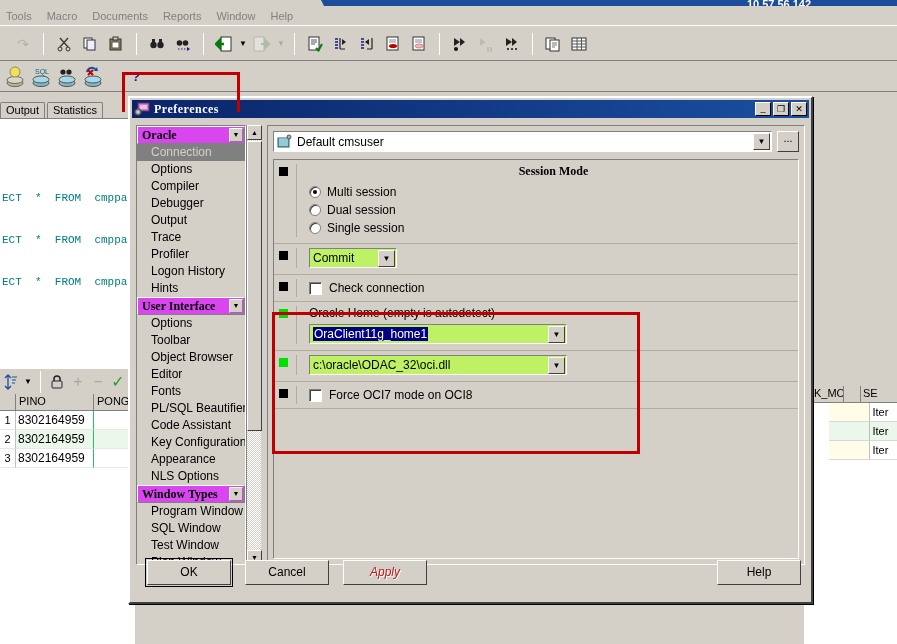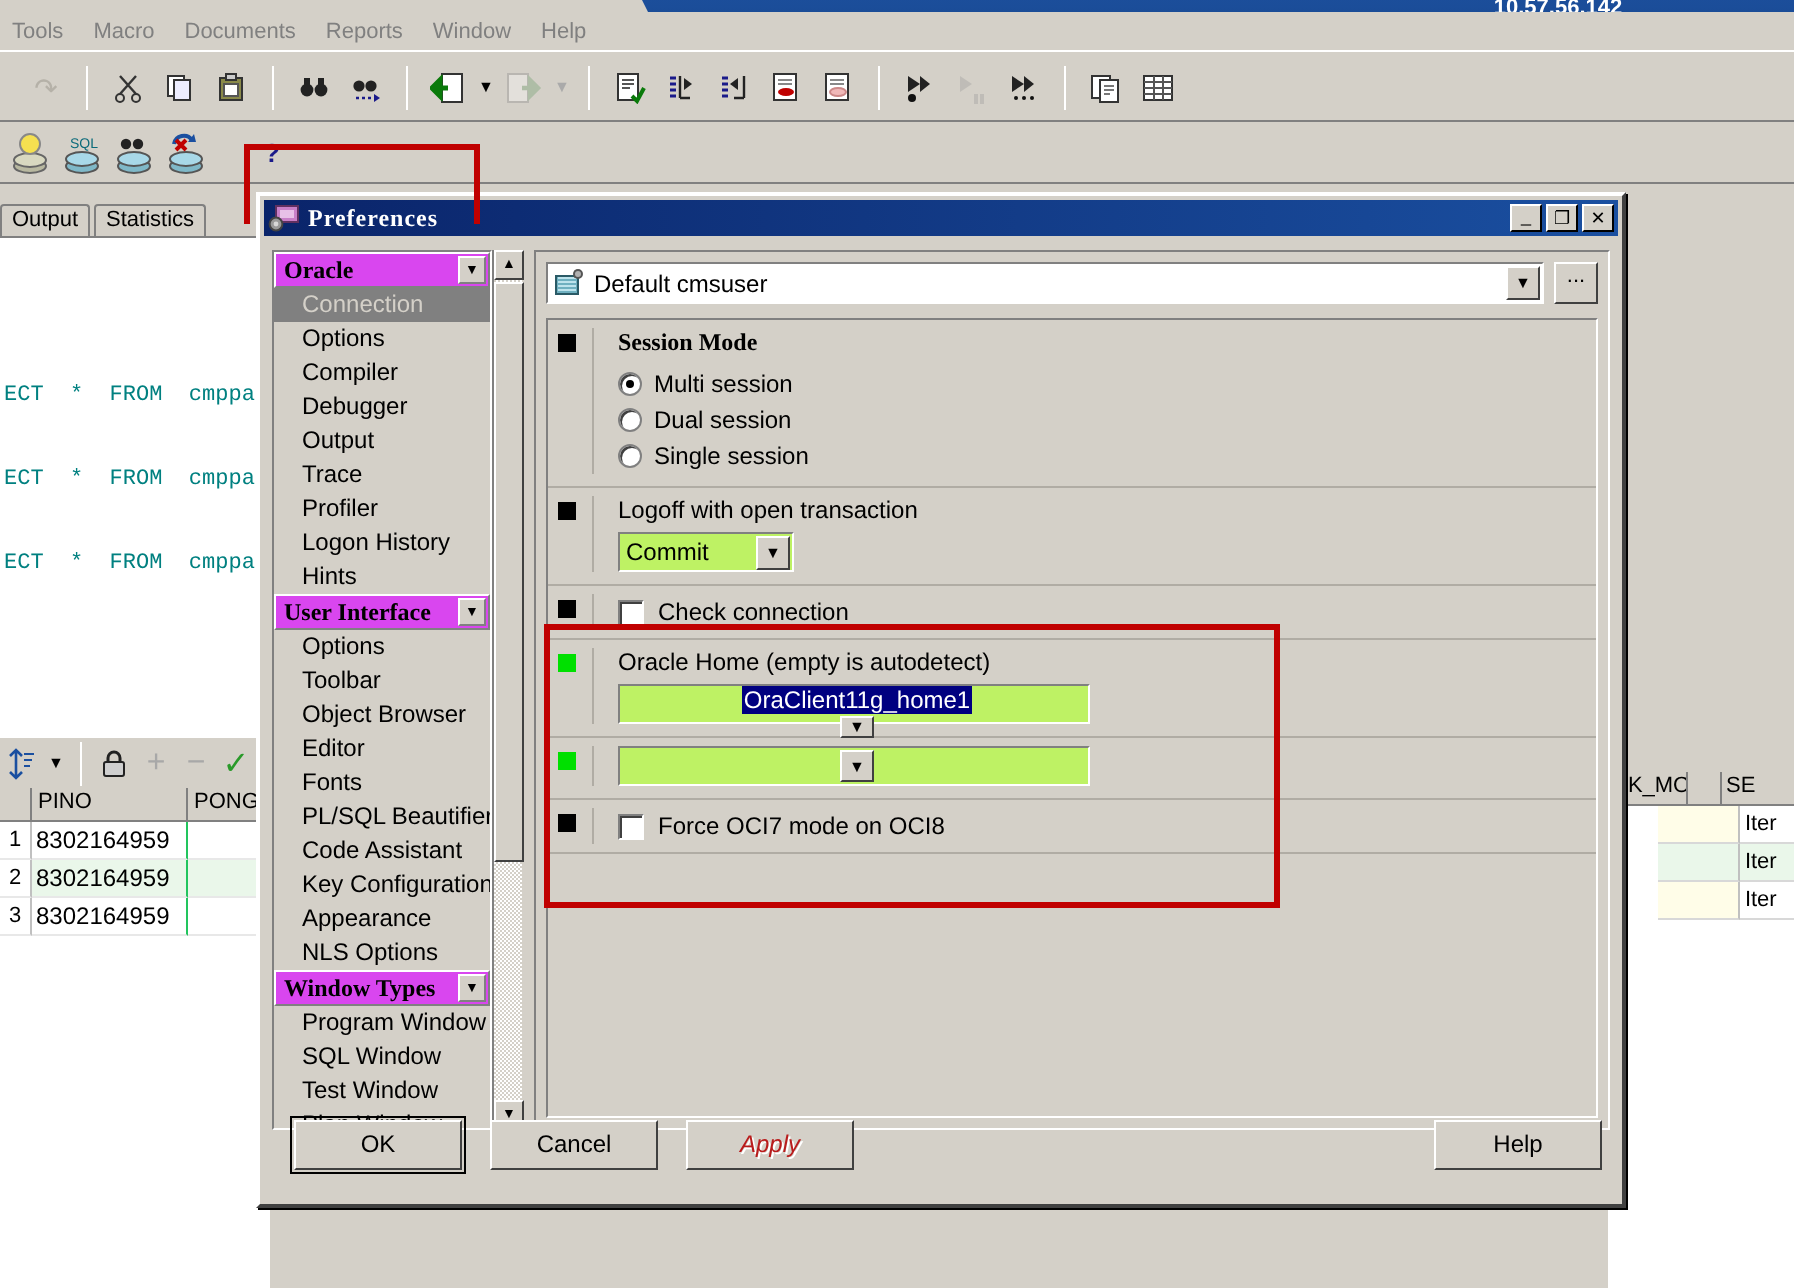"Session Mode" .stitle { text-align: none -> center }
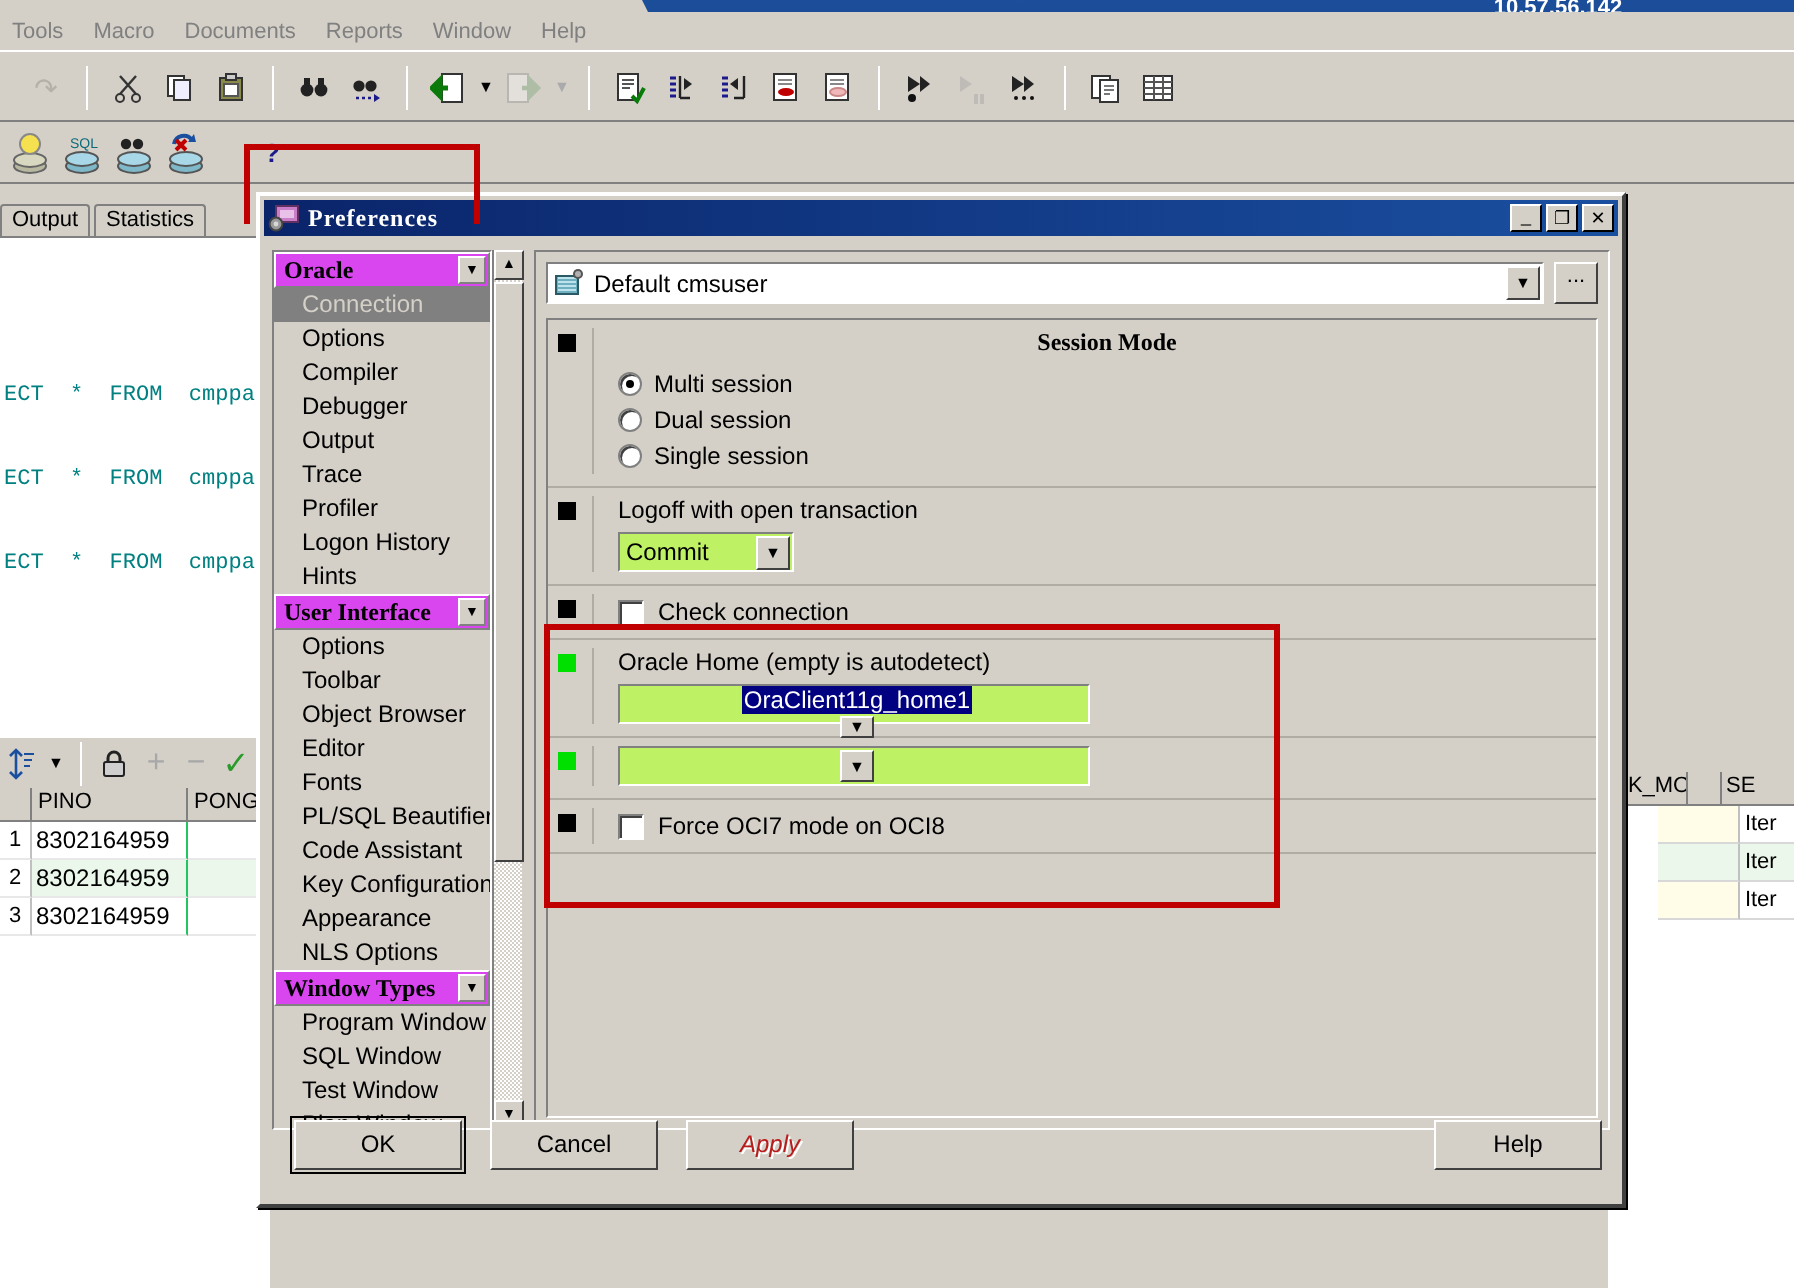"Logoff with open transaction" div.slabel { html: <div>Logoff with open transaction</div> -> none }
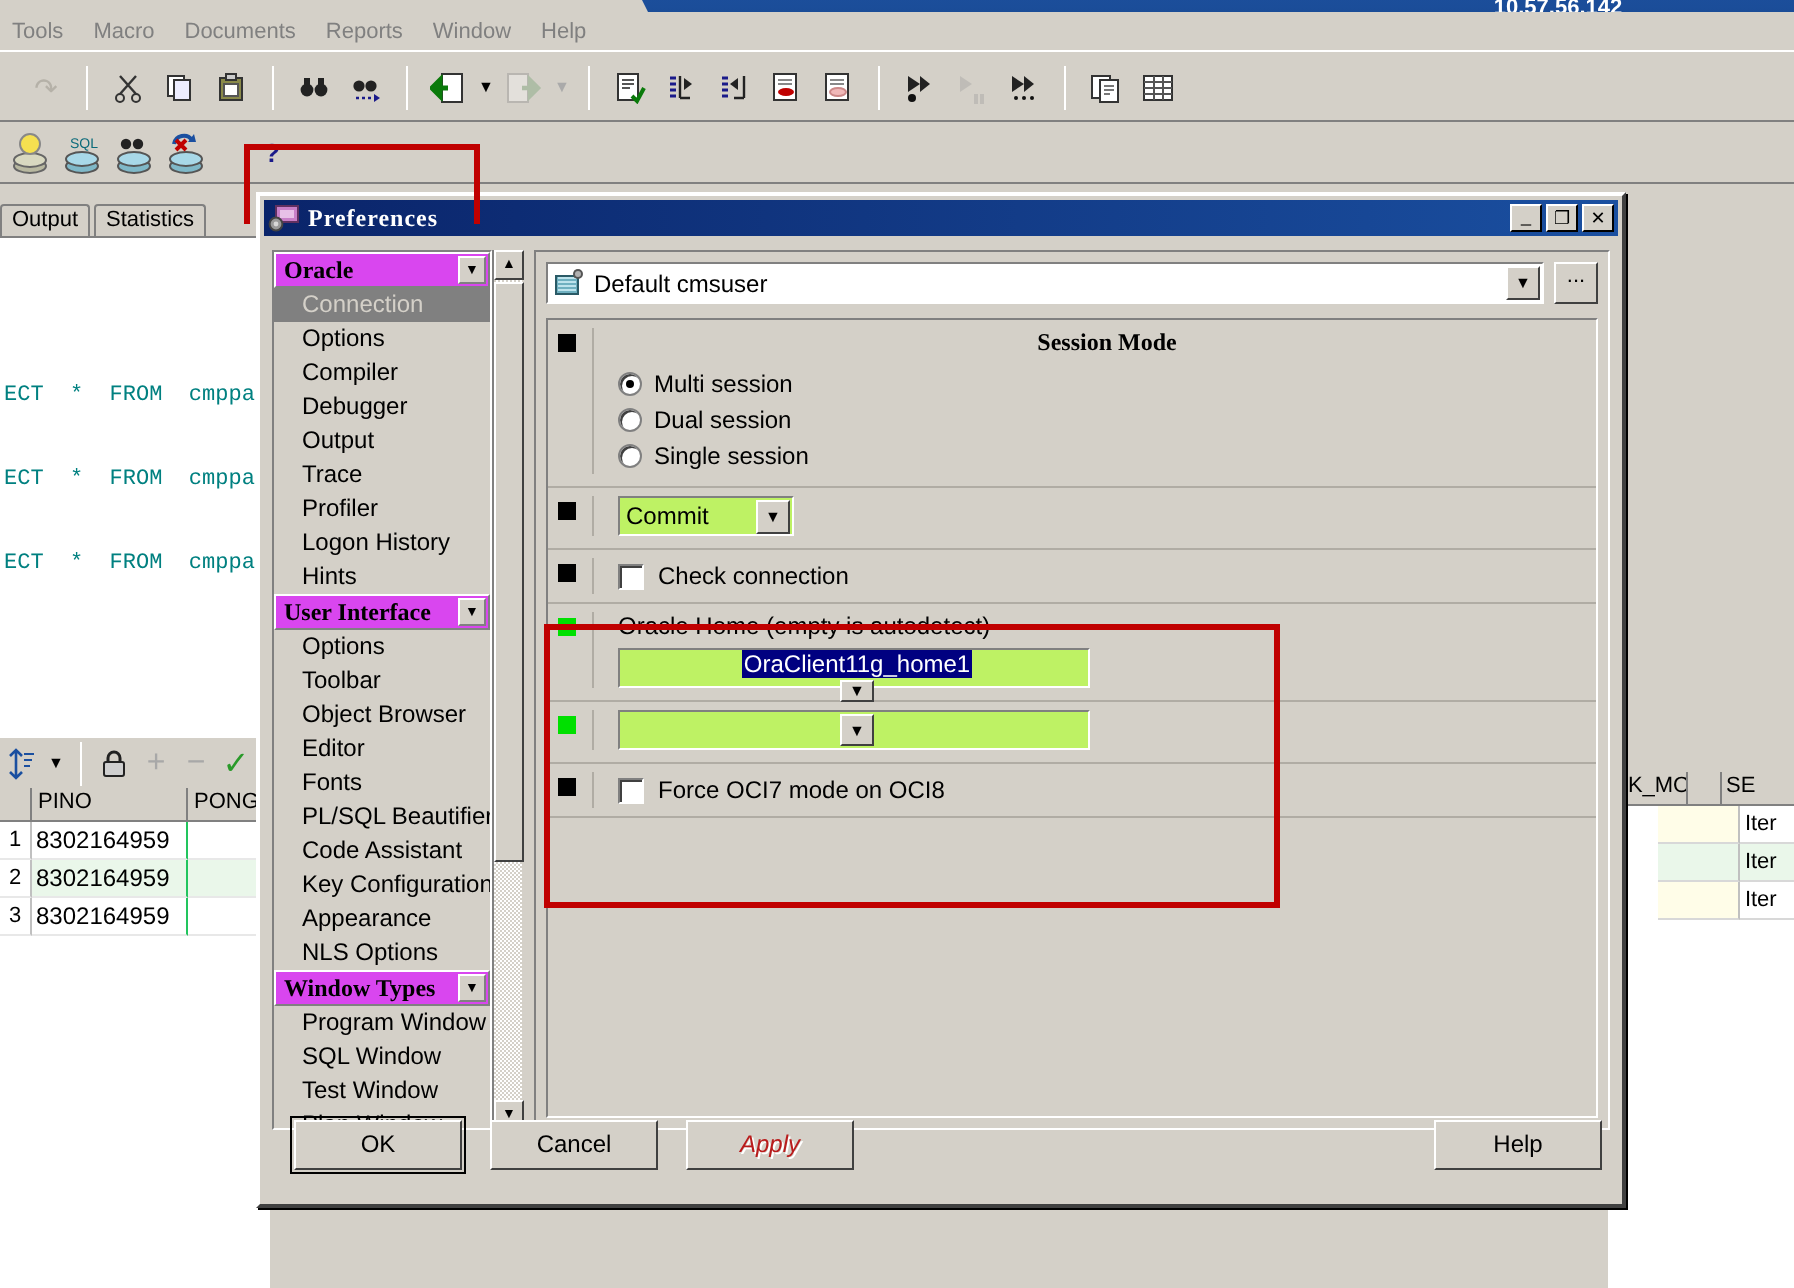"OraClient11g_home1" .dd-w-big { flex-direction: column -> none; width: 236px -> 258px }
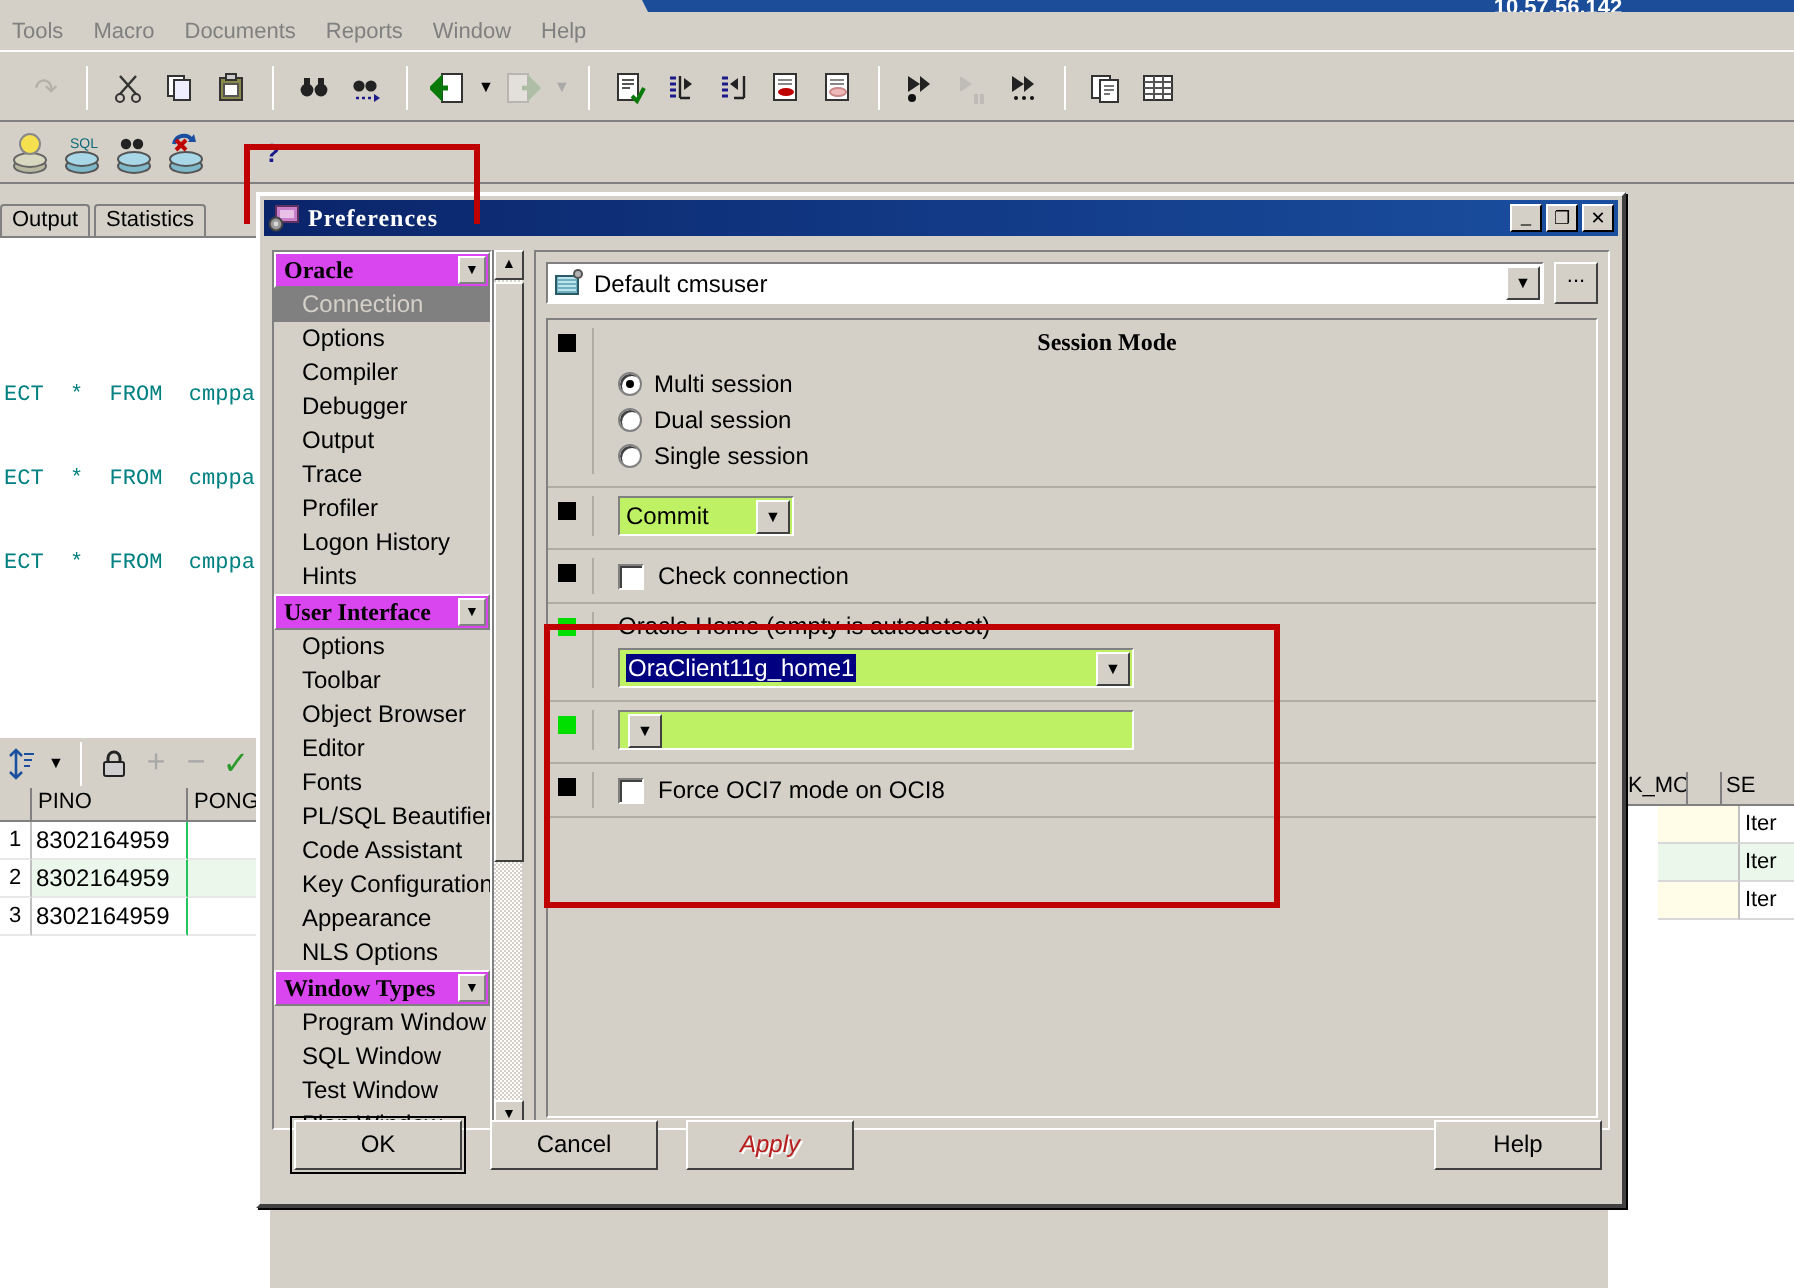"c:\oracle\ODAC_32\oci.dll" span.ddtext { html: none -> <span>c:\oracle\ODAC_32\oci.dll</span> }
